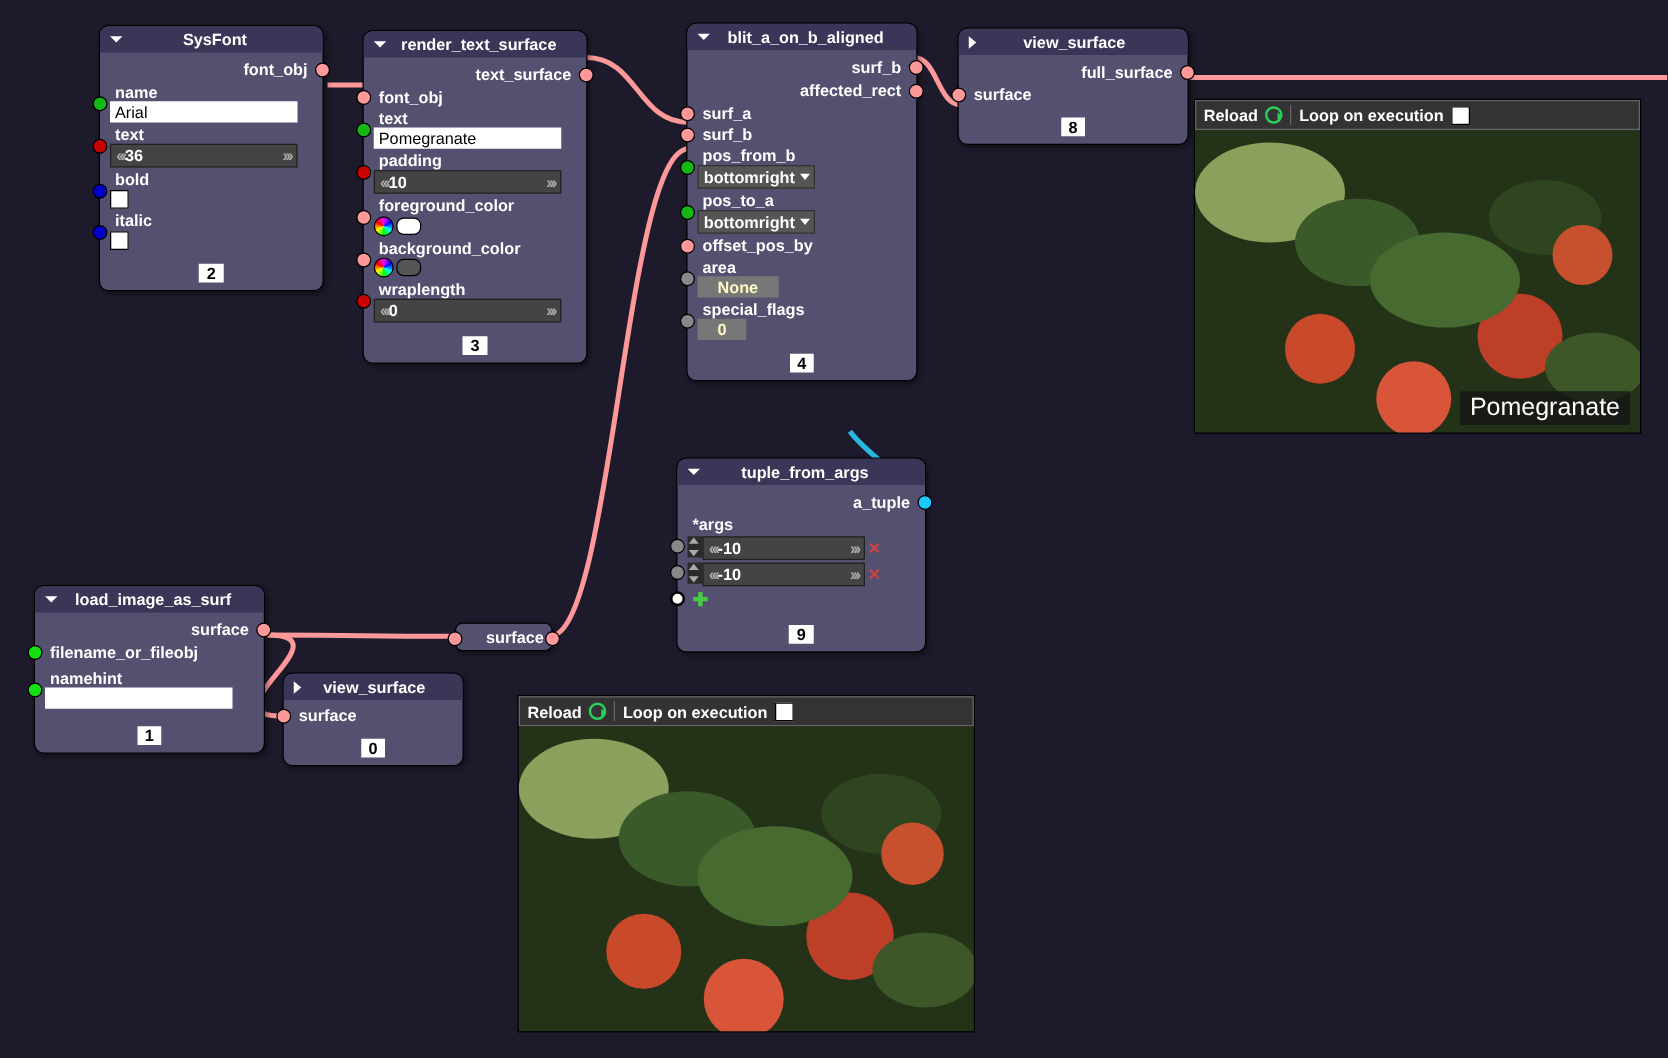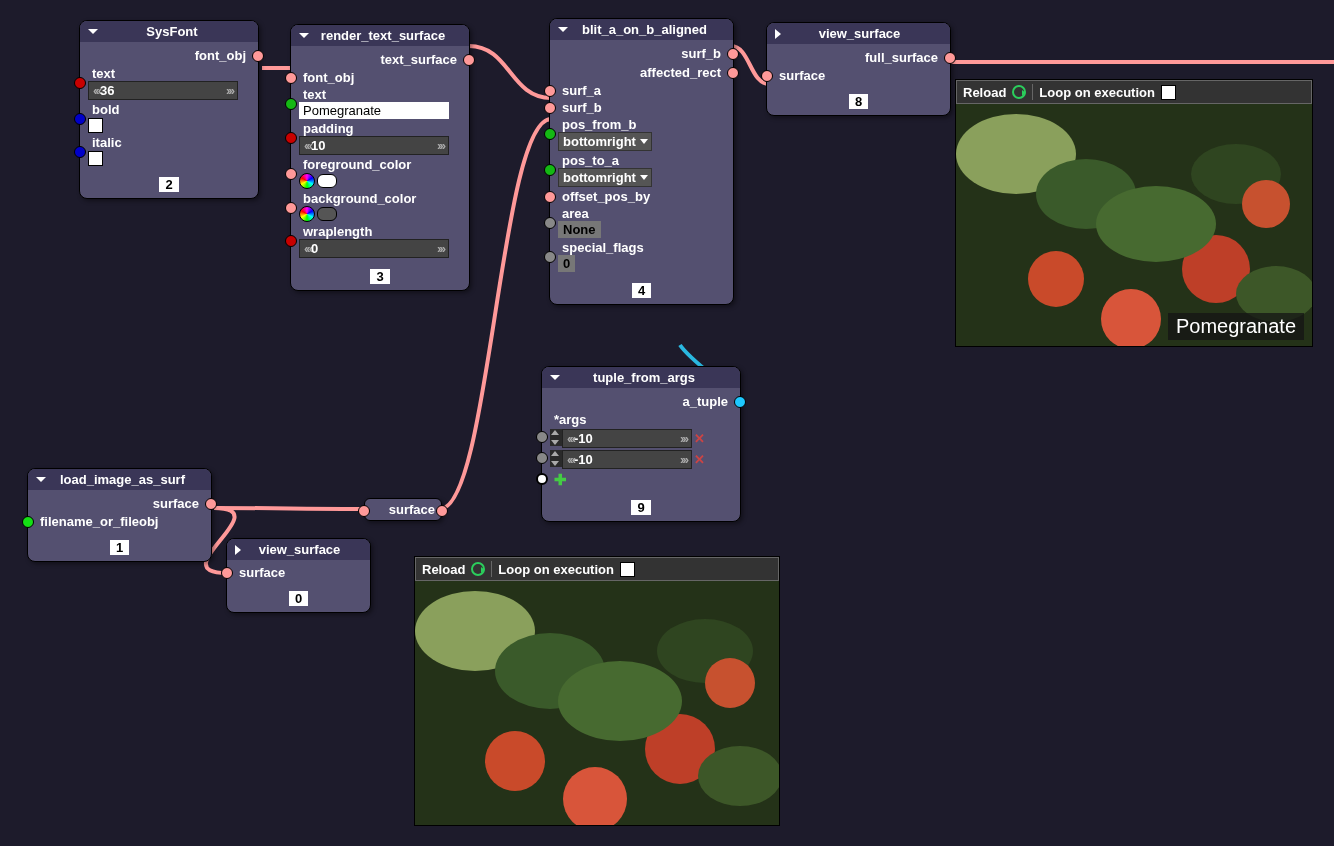"name" div.param { html: none -> <div><span></span><div>name</div><span>Arial</span></div> }
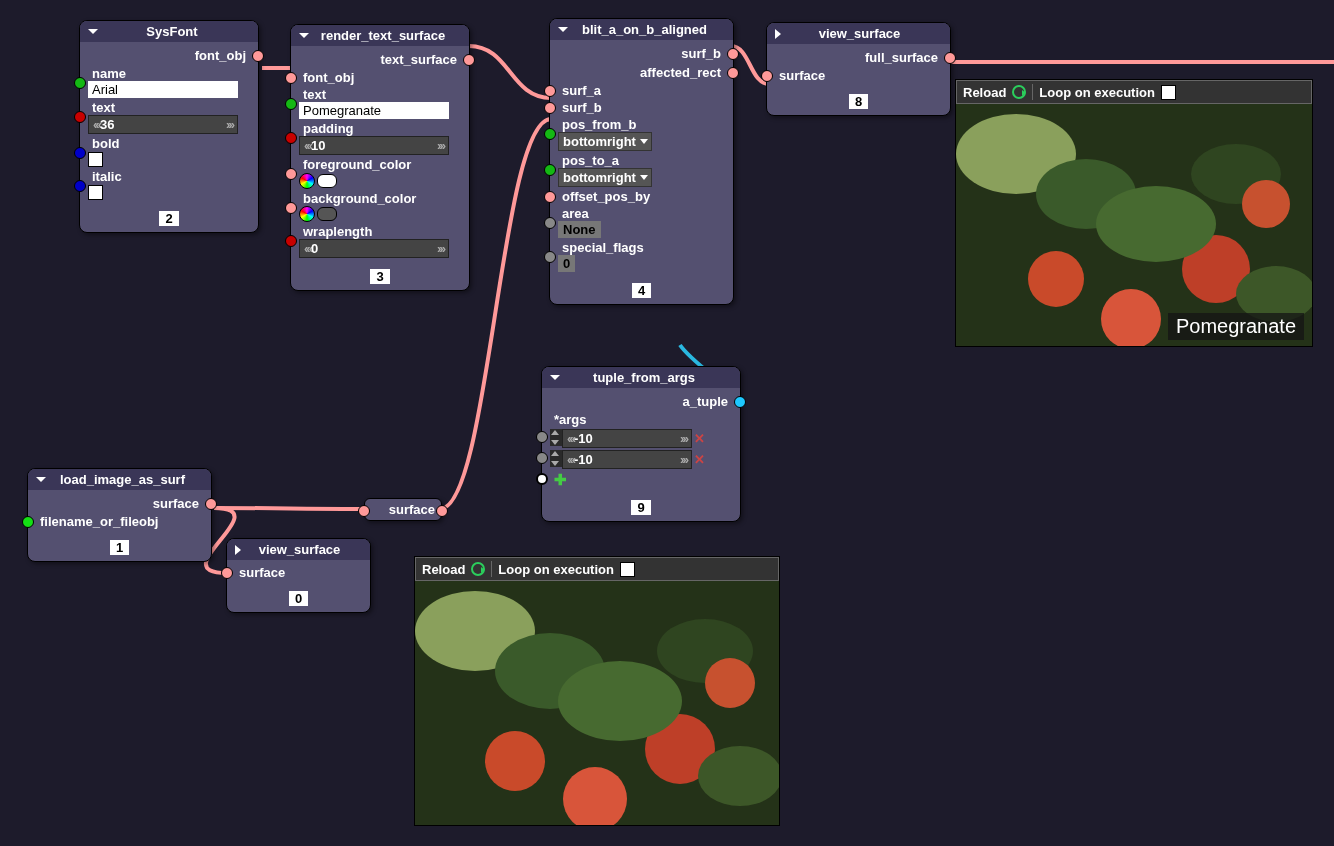"None" .nonebox { color: #000000 -> #fef9c3; padding: 1px 5px -> 1px 16px }
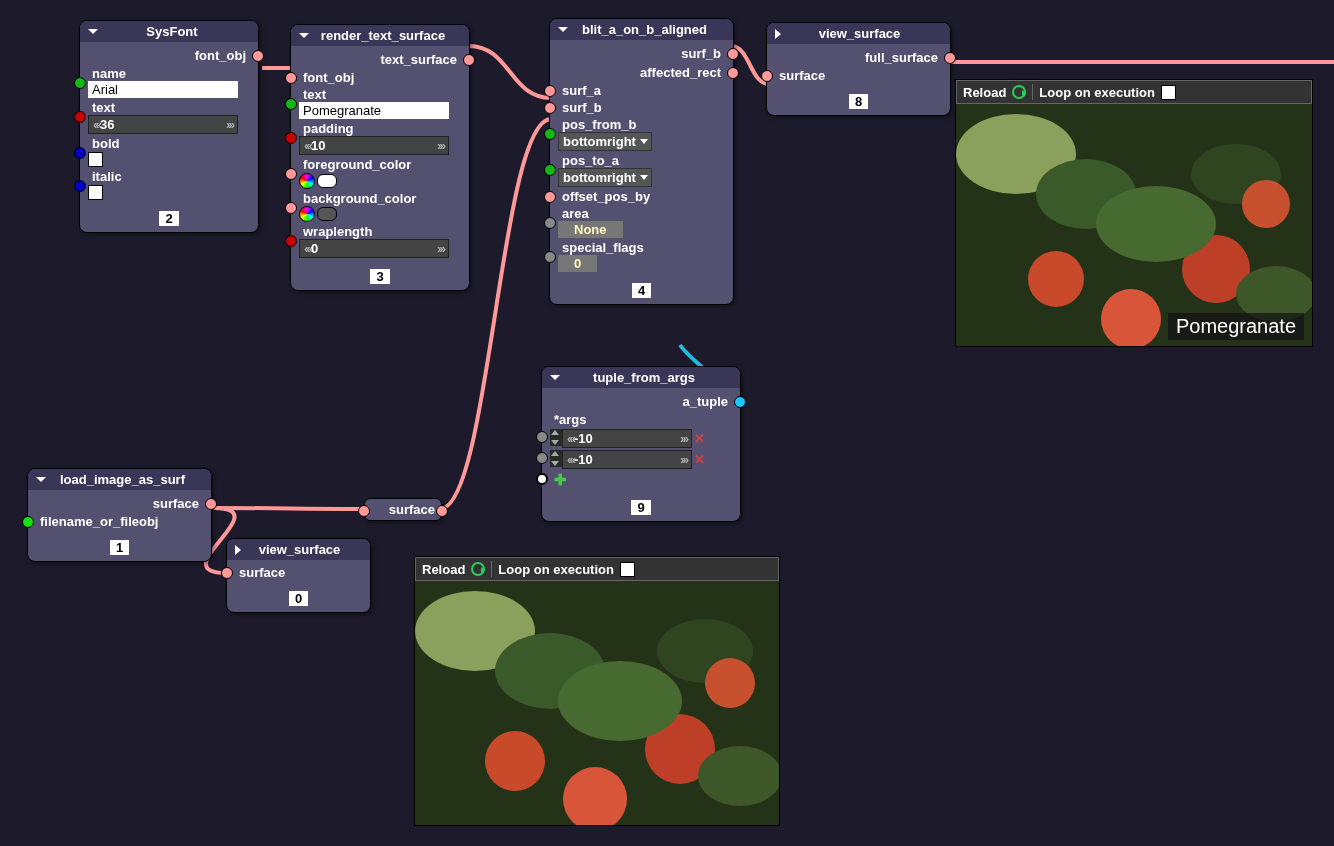"namehint" div.param { html: none -> <div><span></span><div>namehint</div><span></span></div> }
